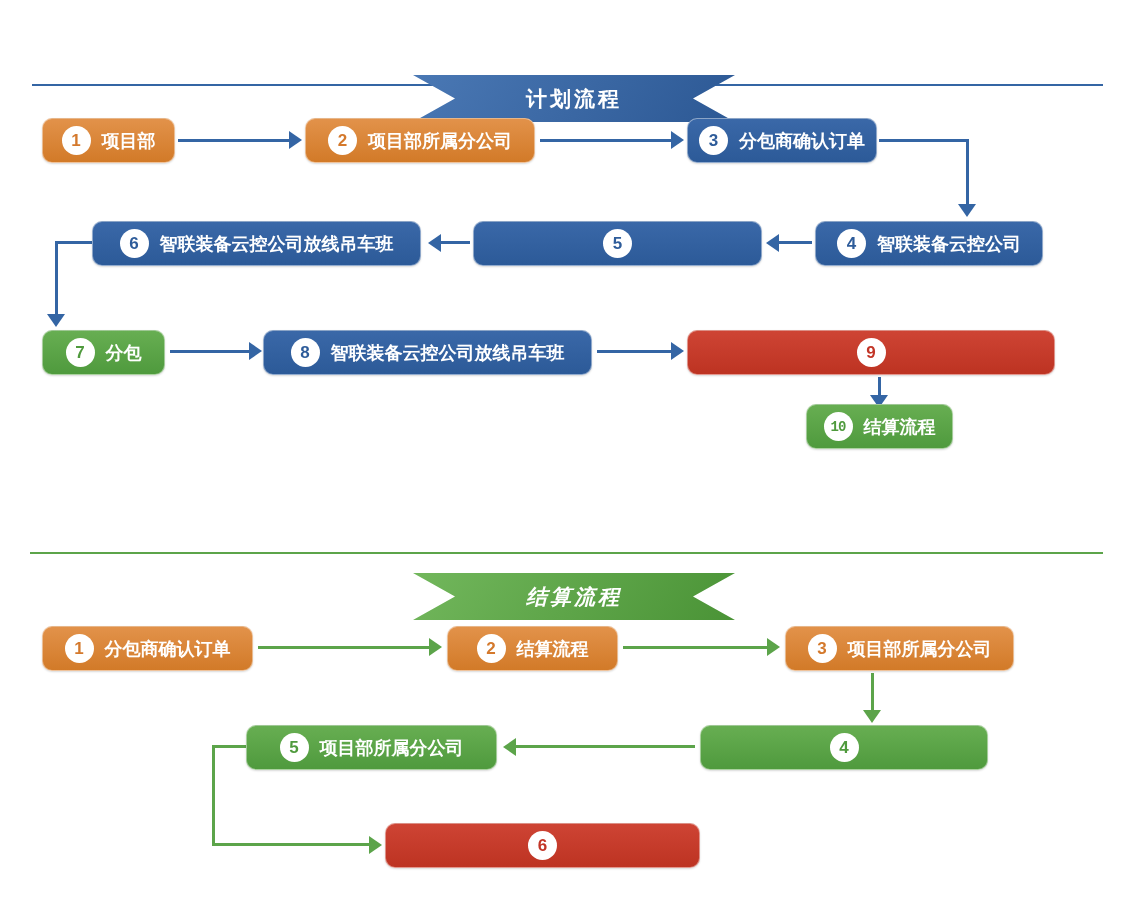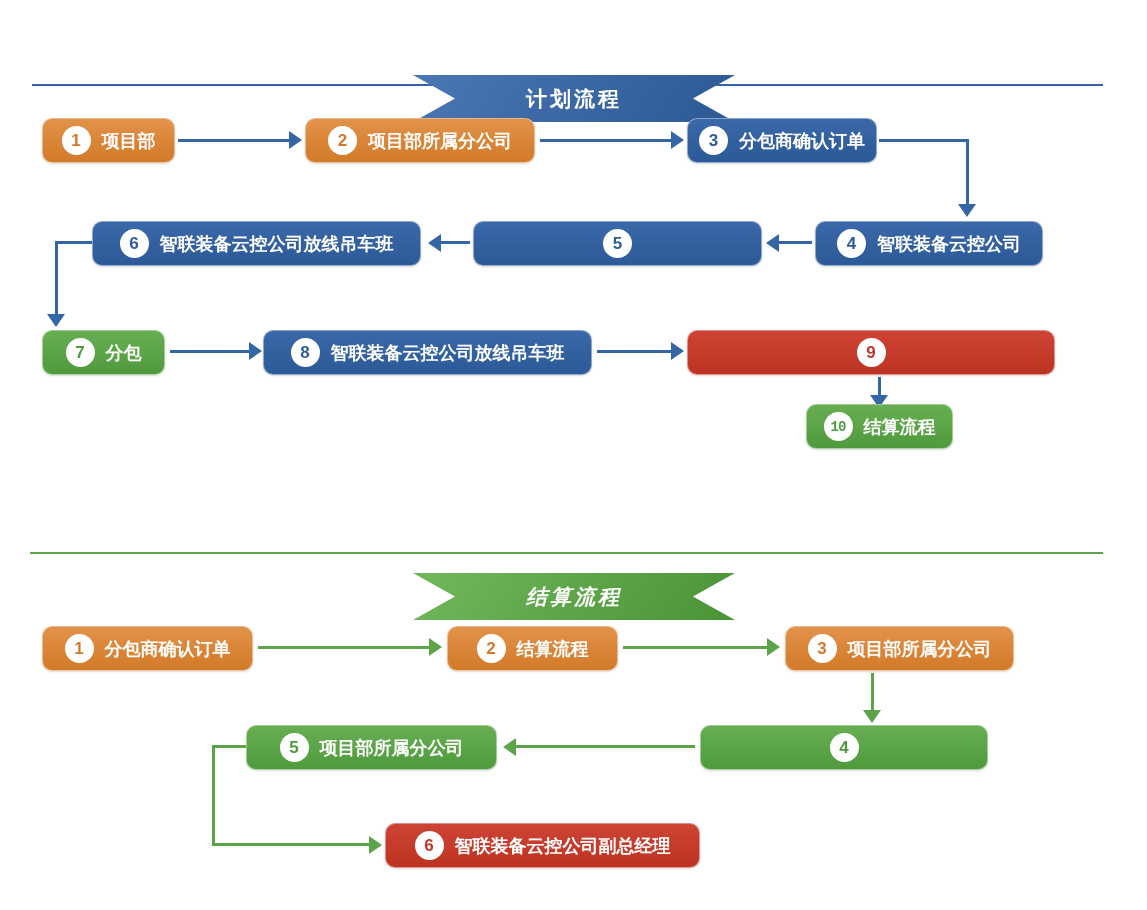"智联装备云控公司副总经理" span { html: <span>智联装备云控公司副总经理</span> -> none }
